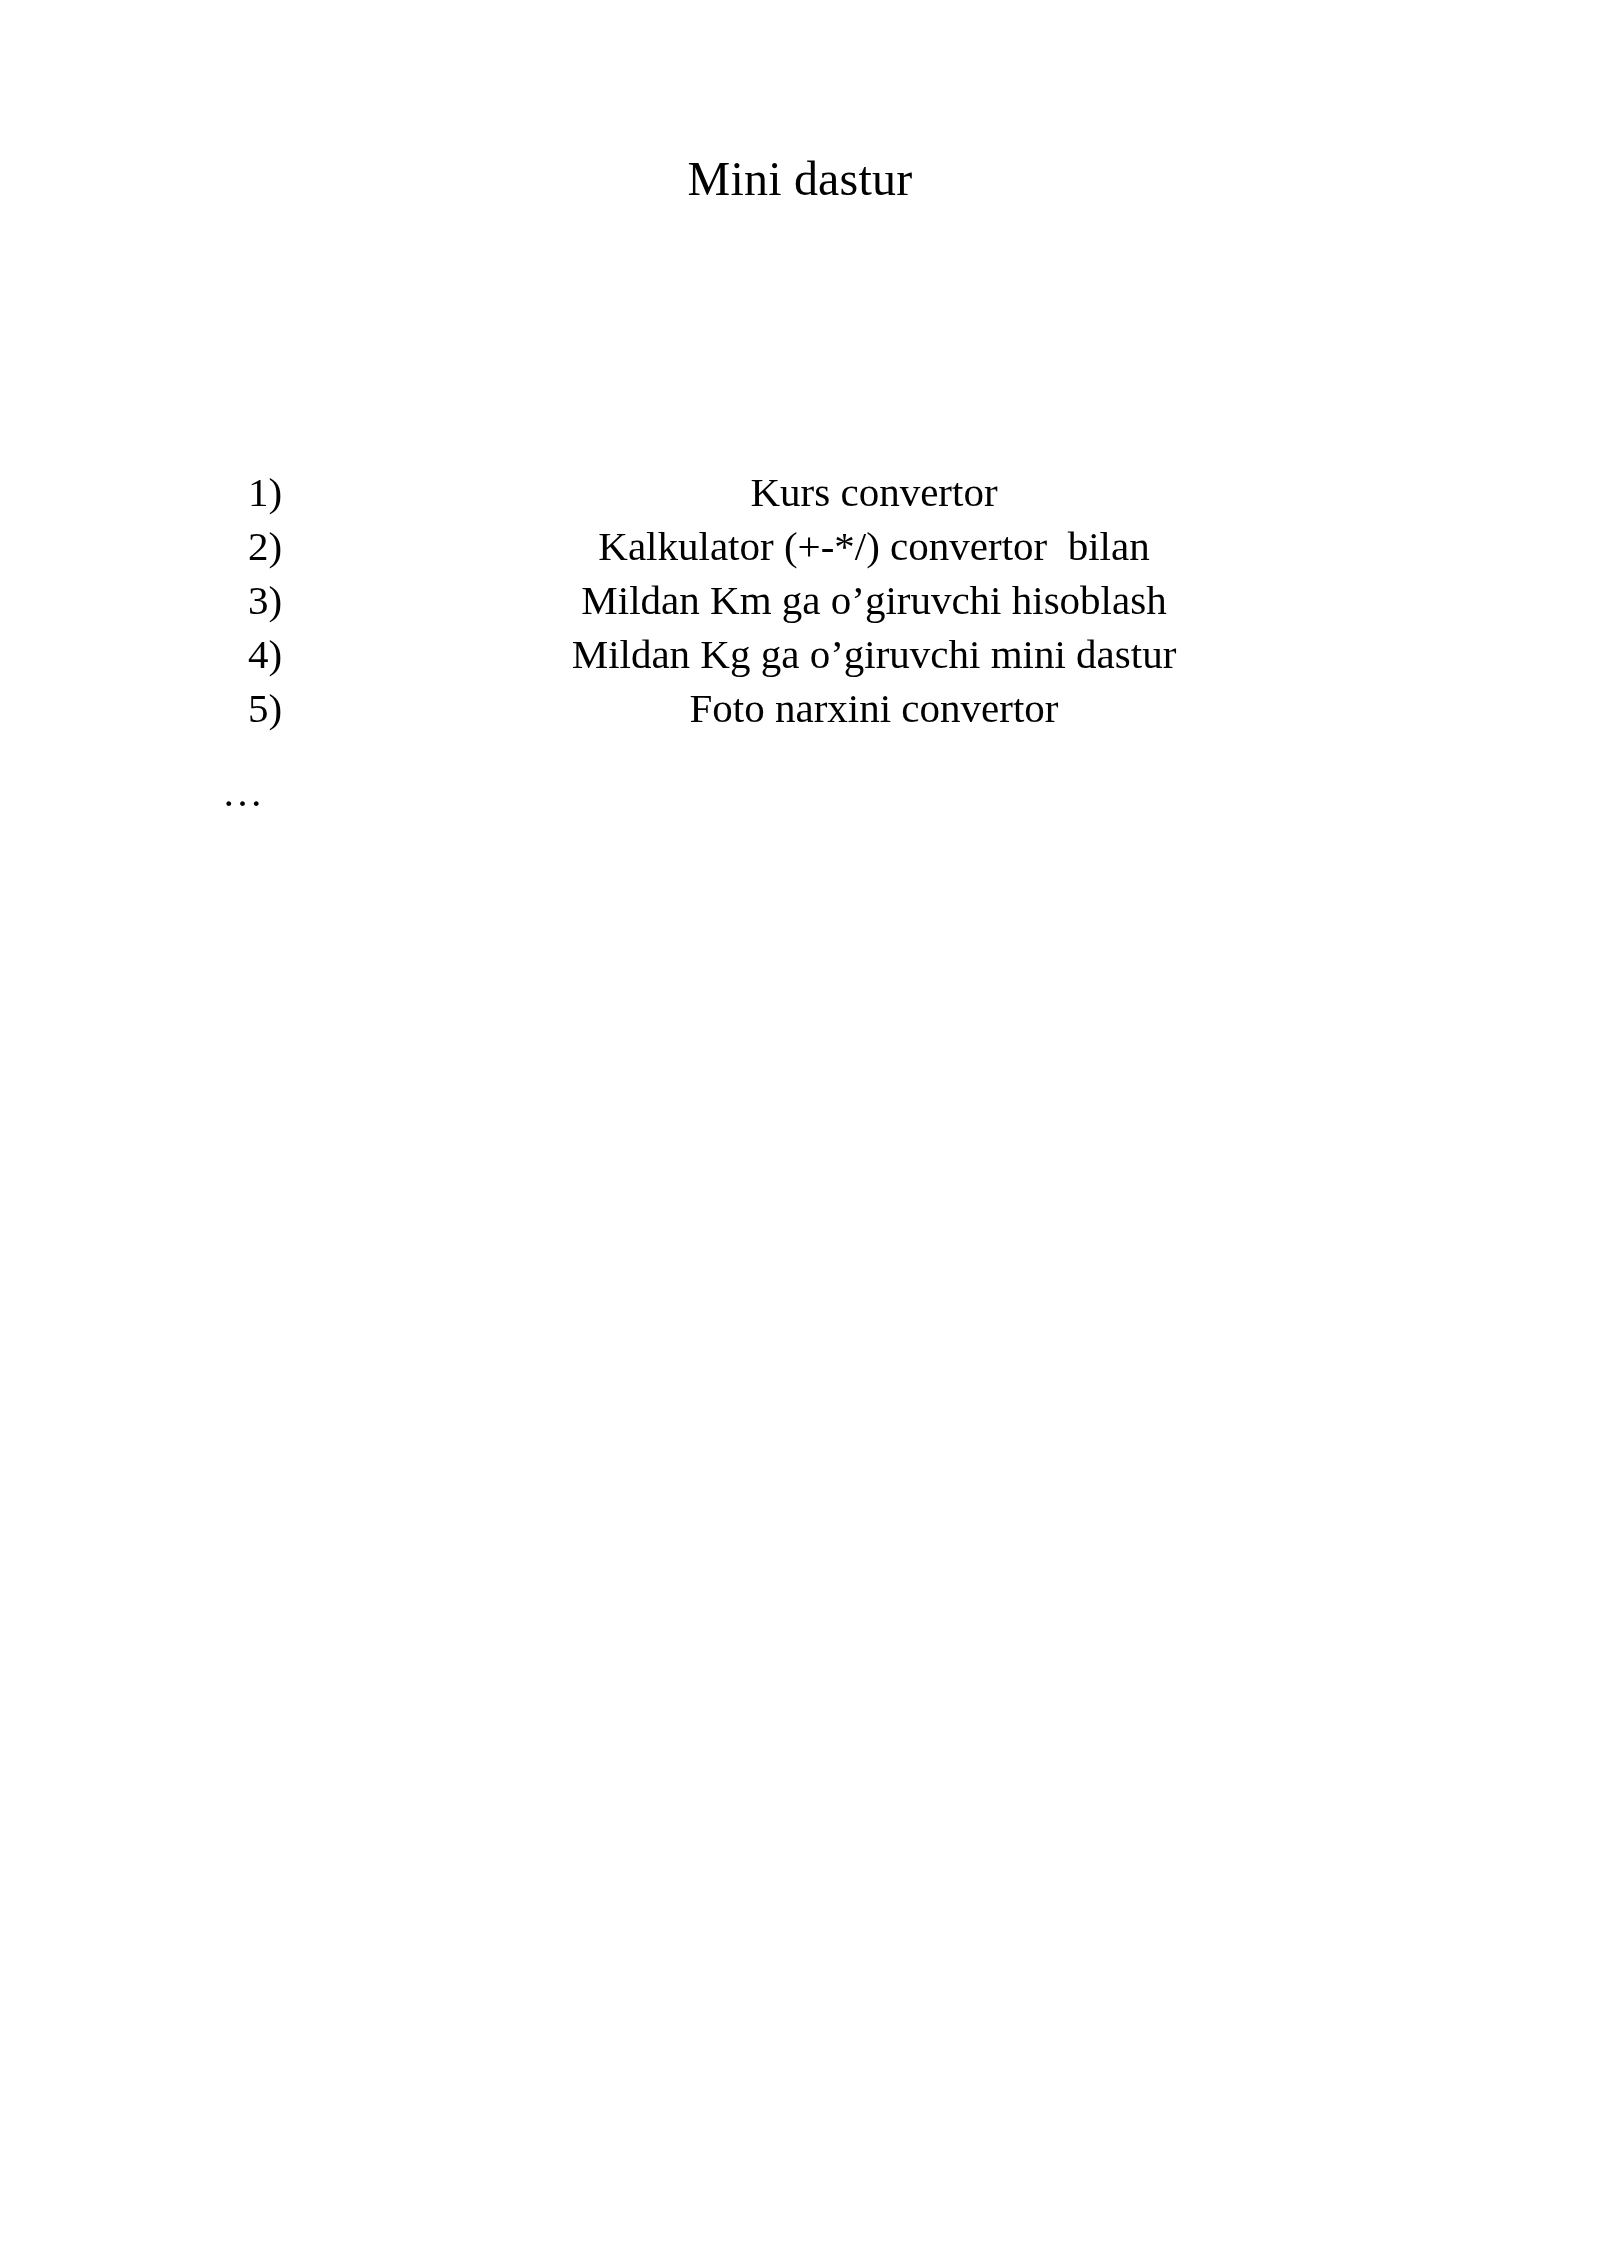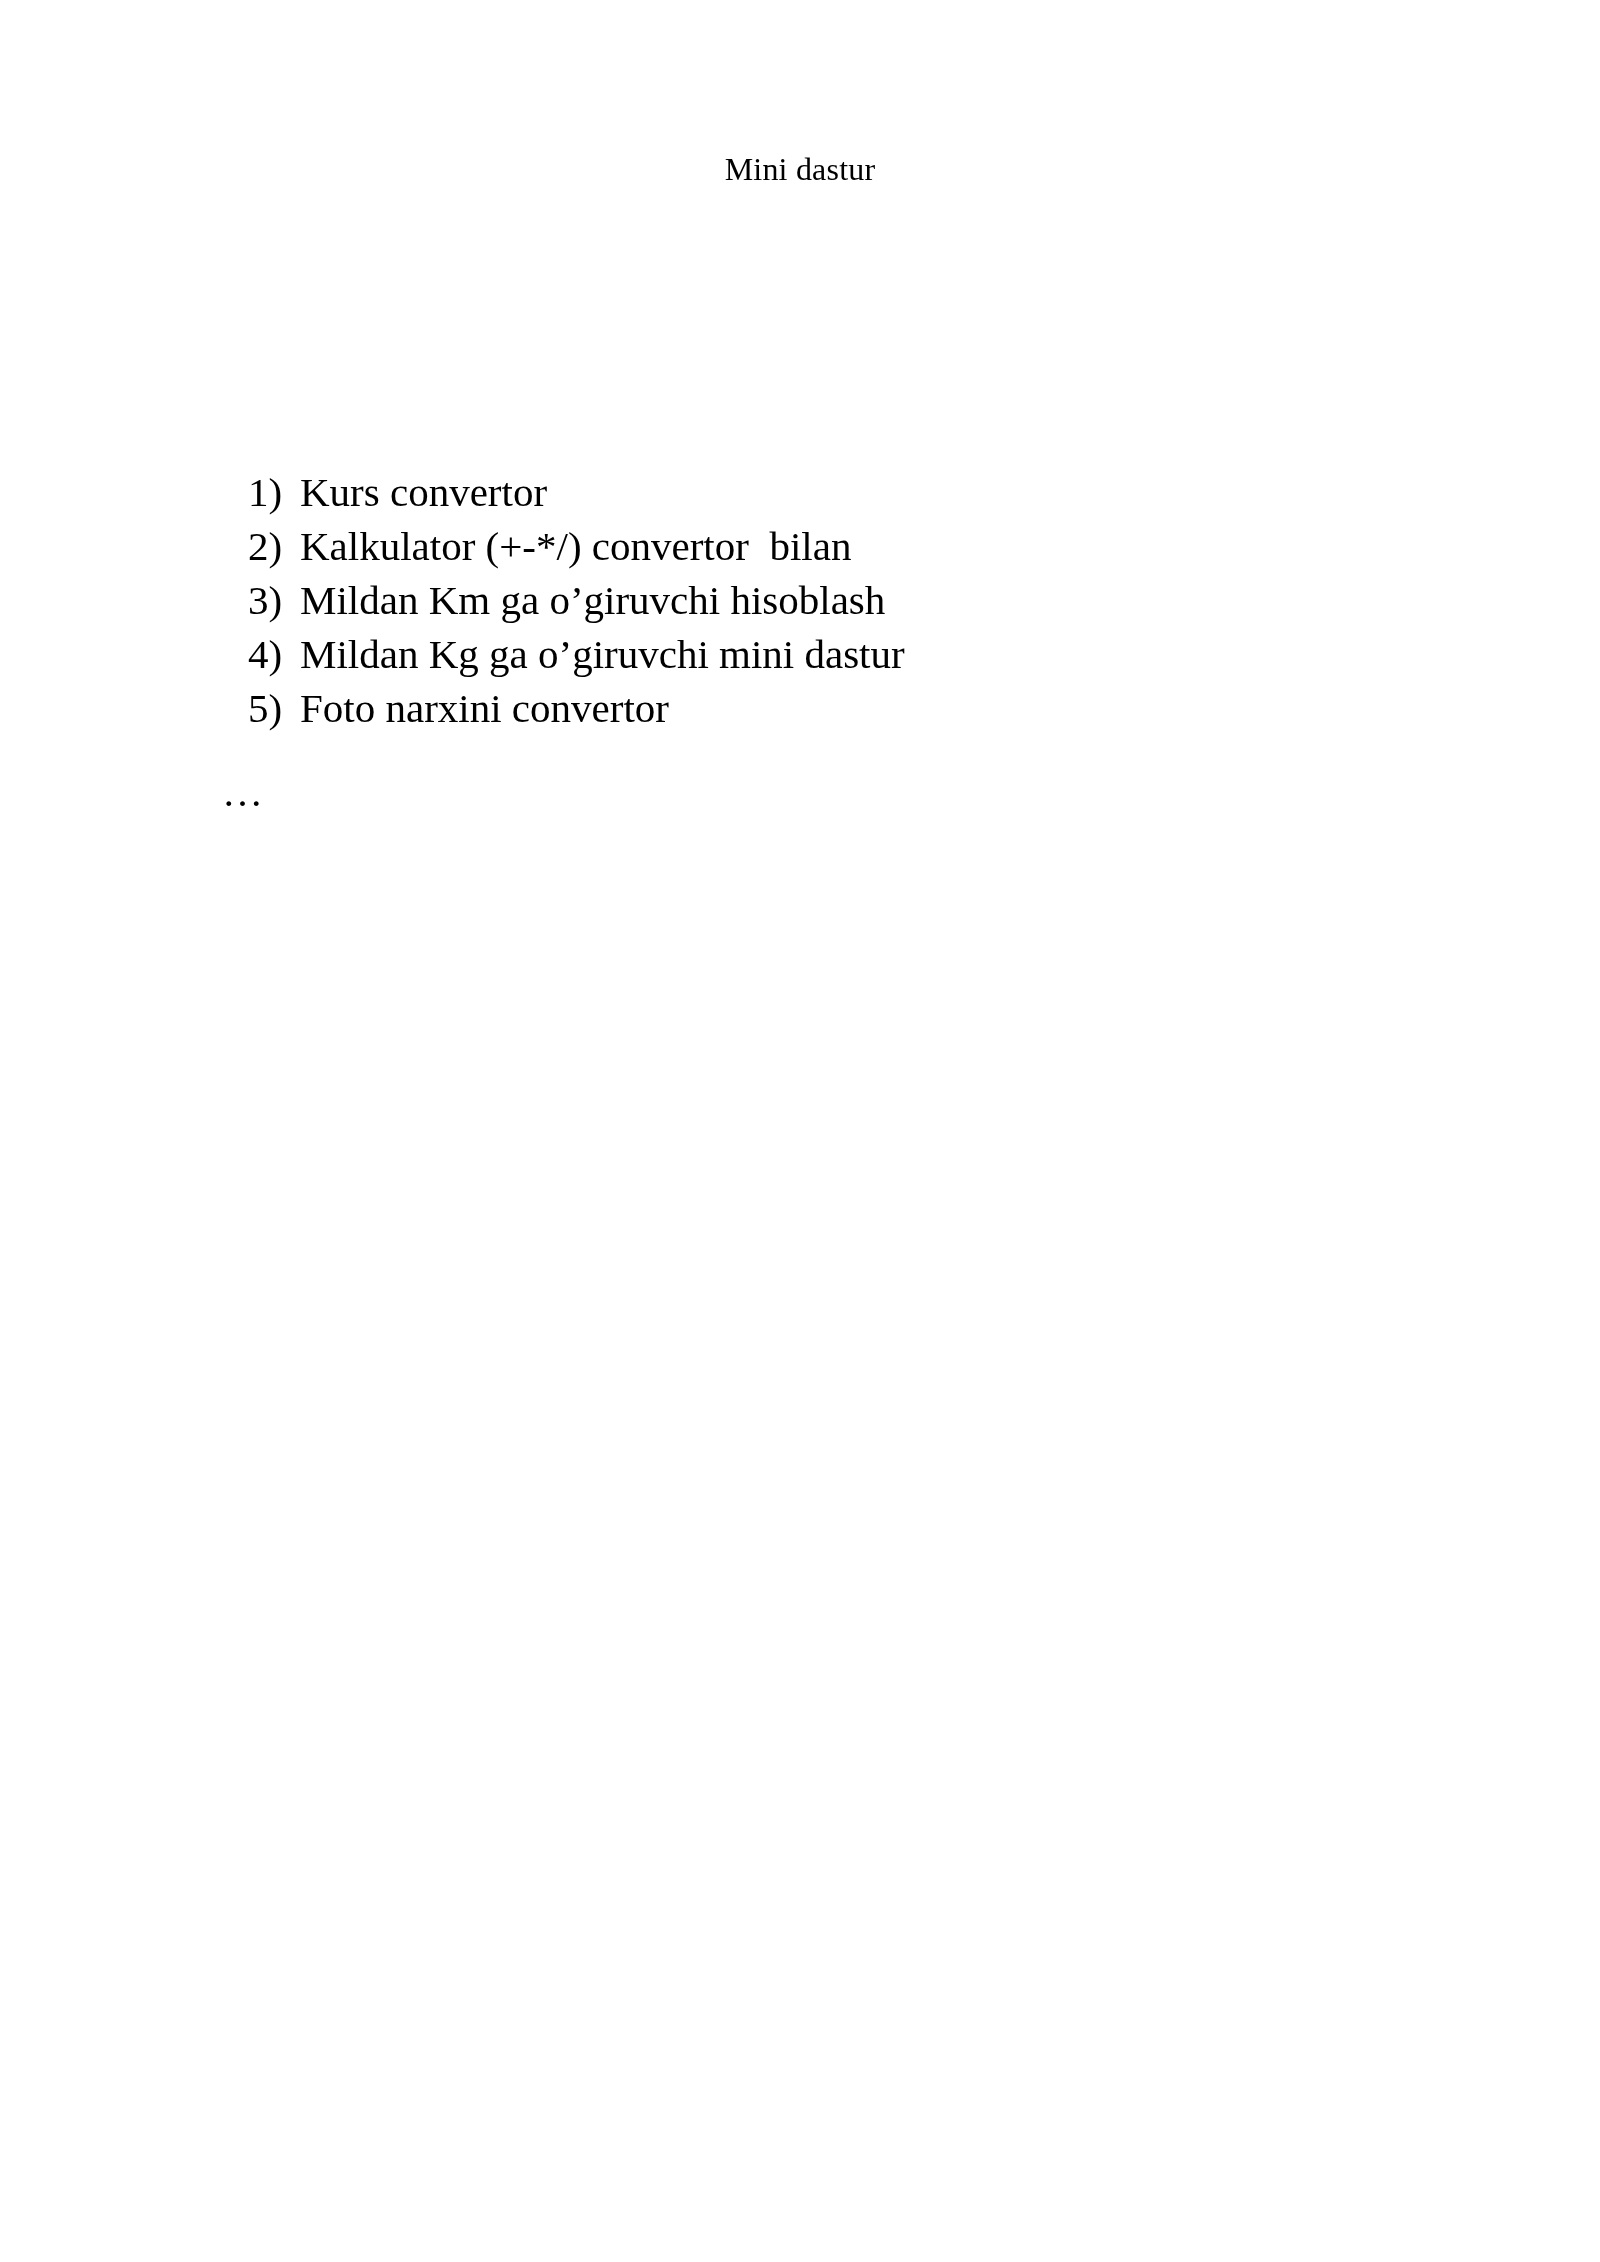"Mini dastur" .doc-title { font-size: 32px -> 48px }
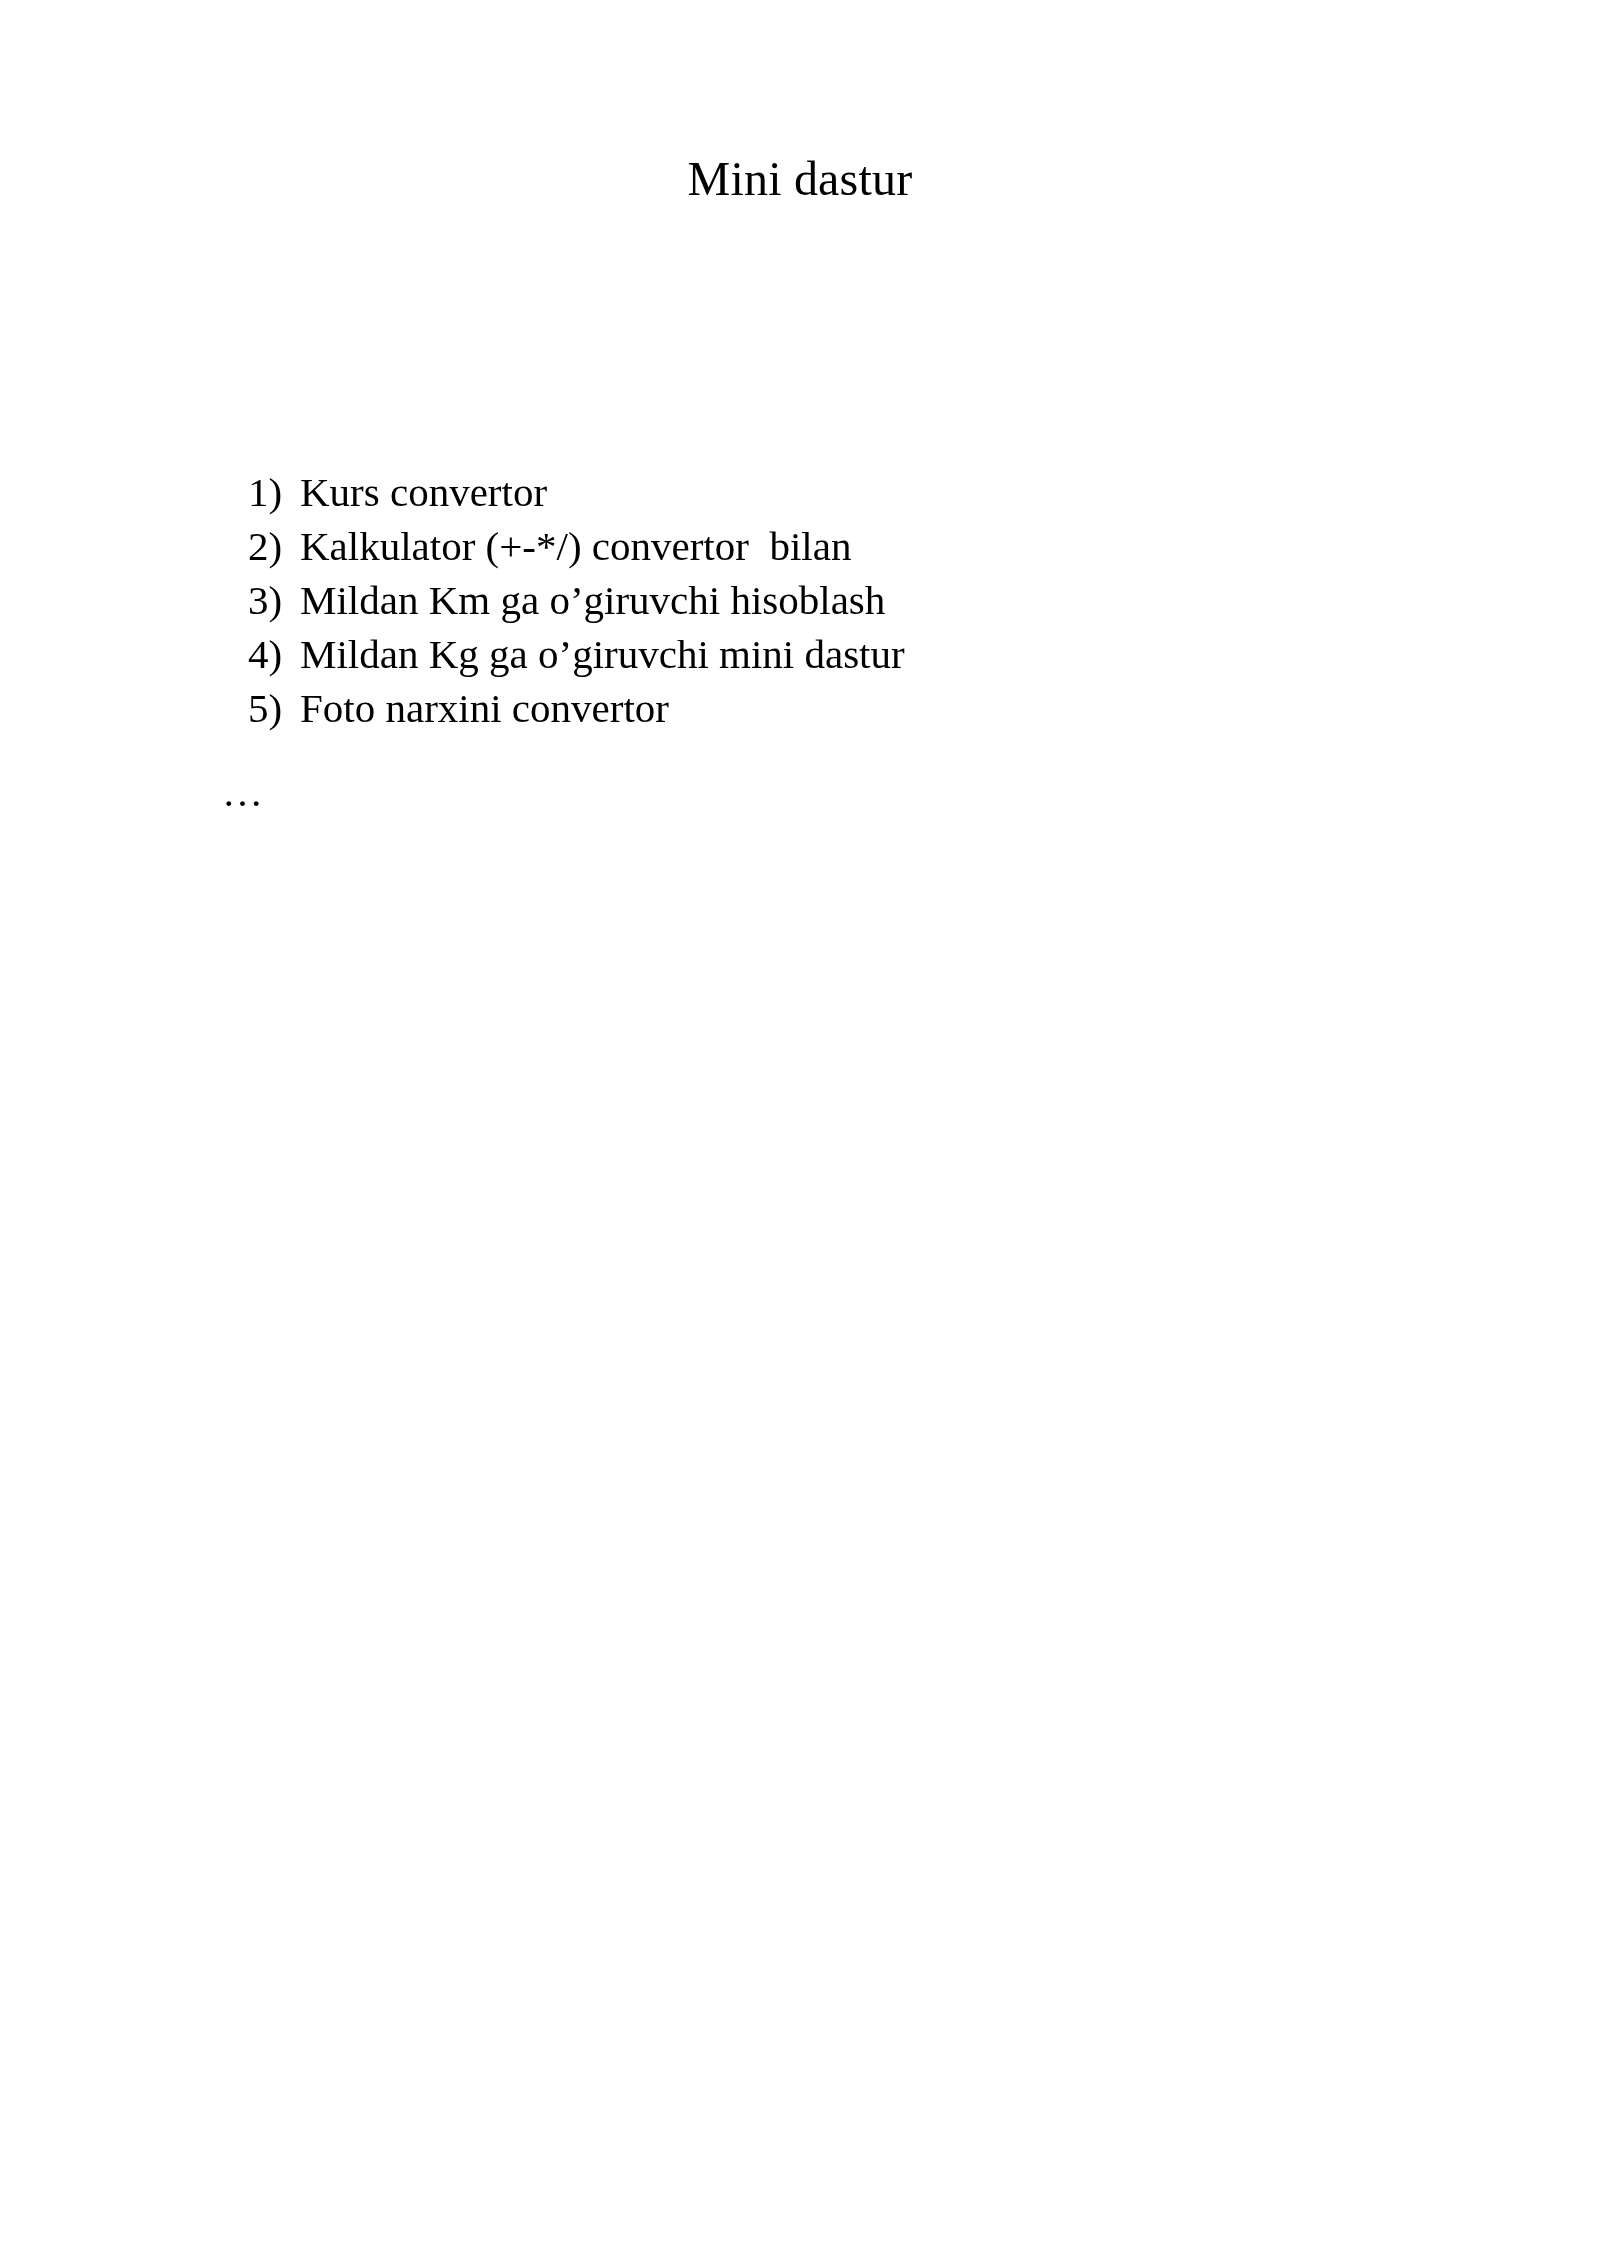"Kurs convertor" .list-text { text-align: none -> center }
